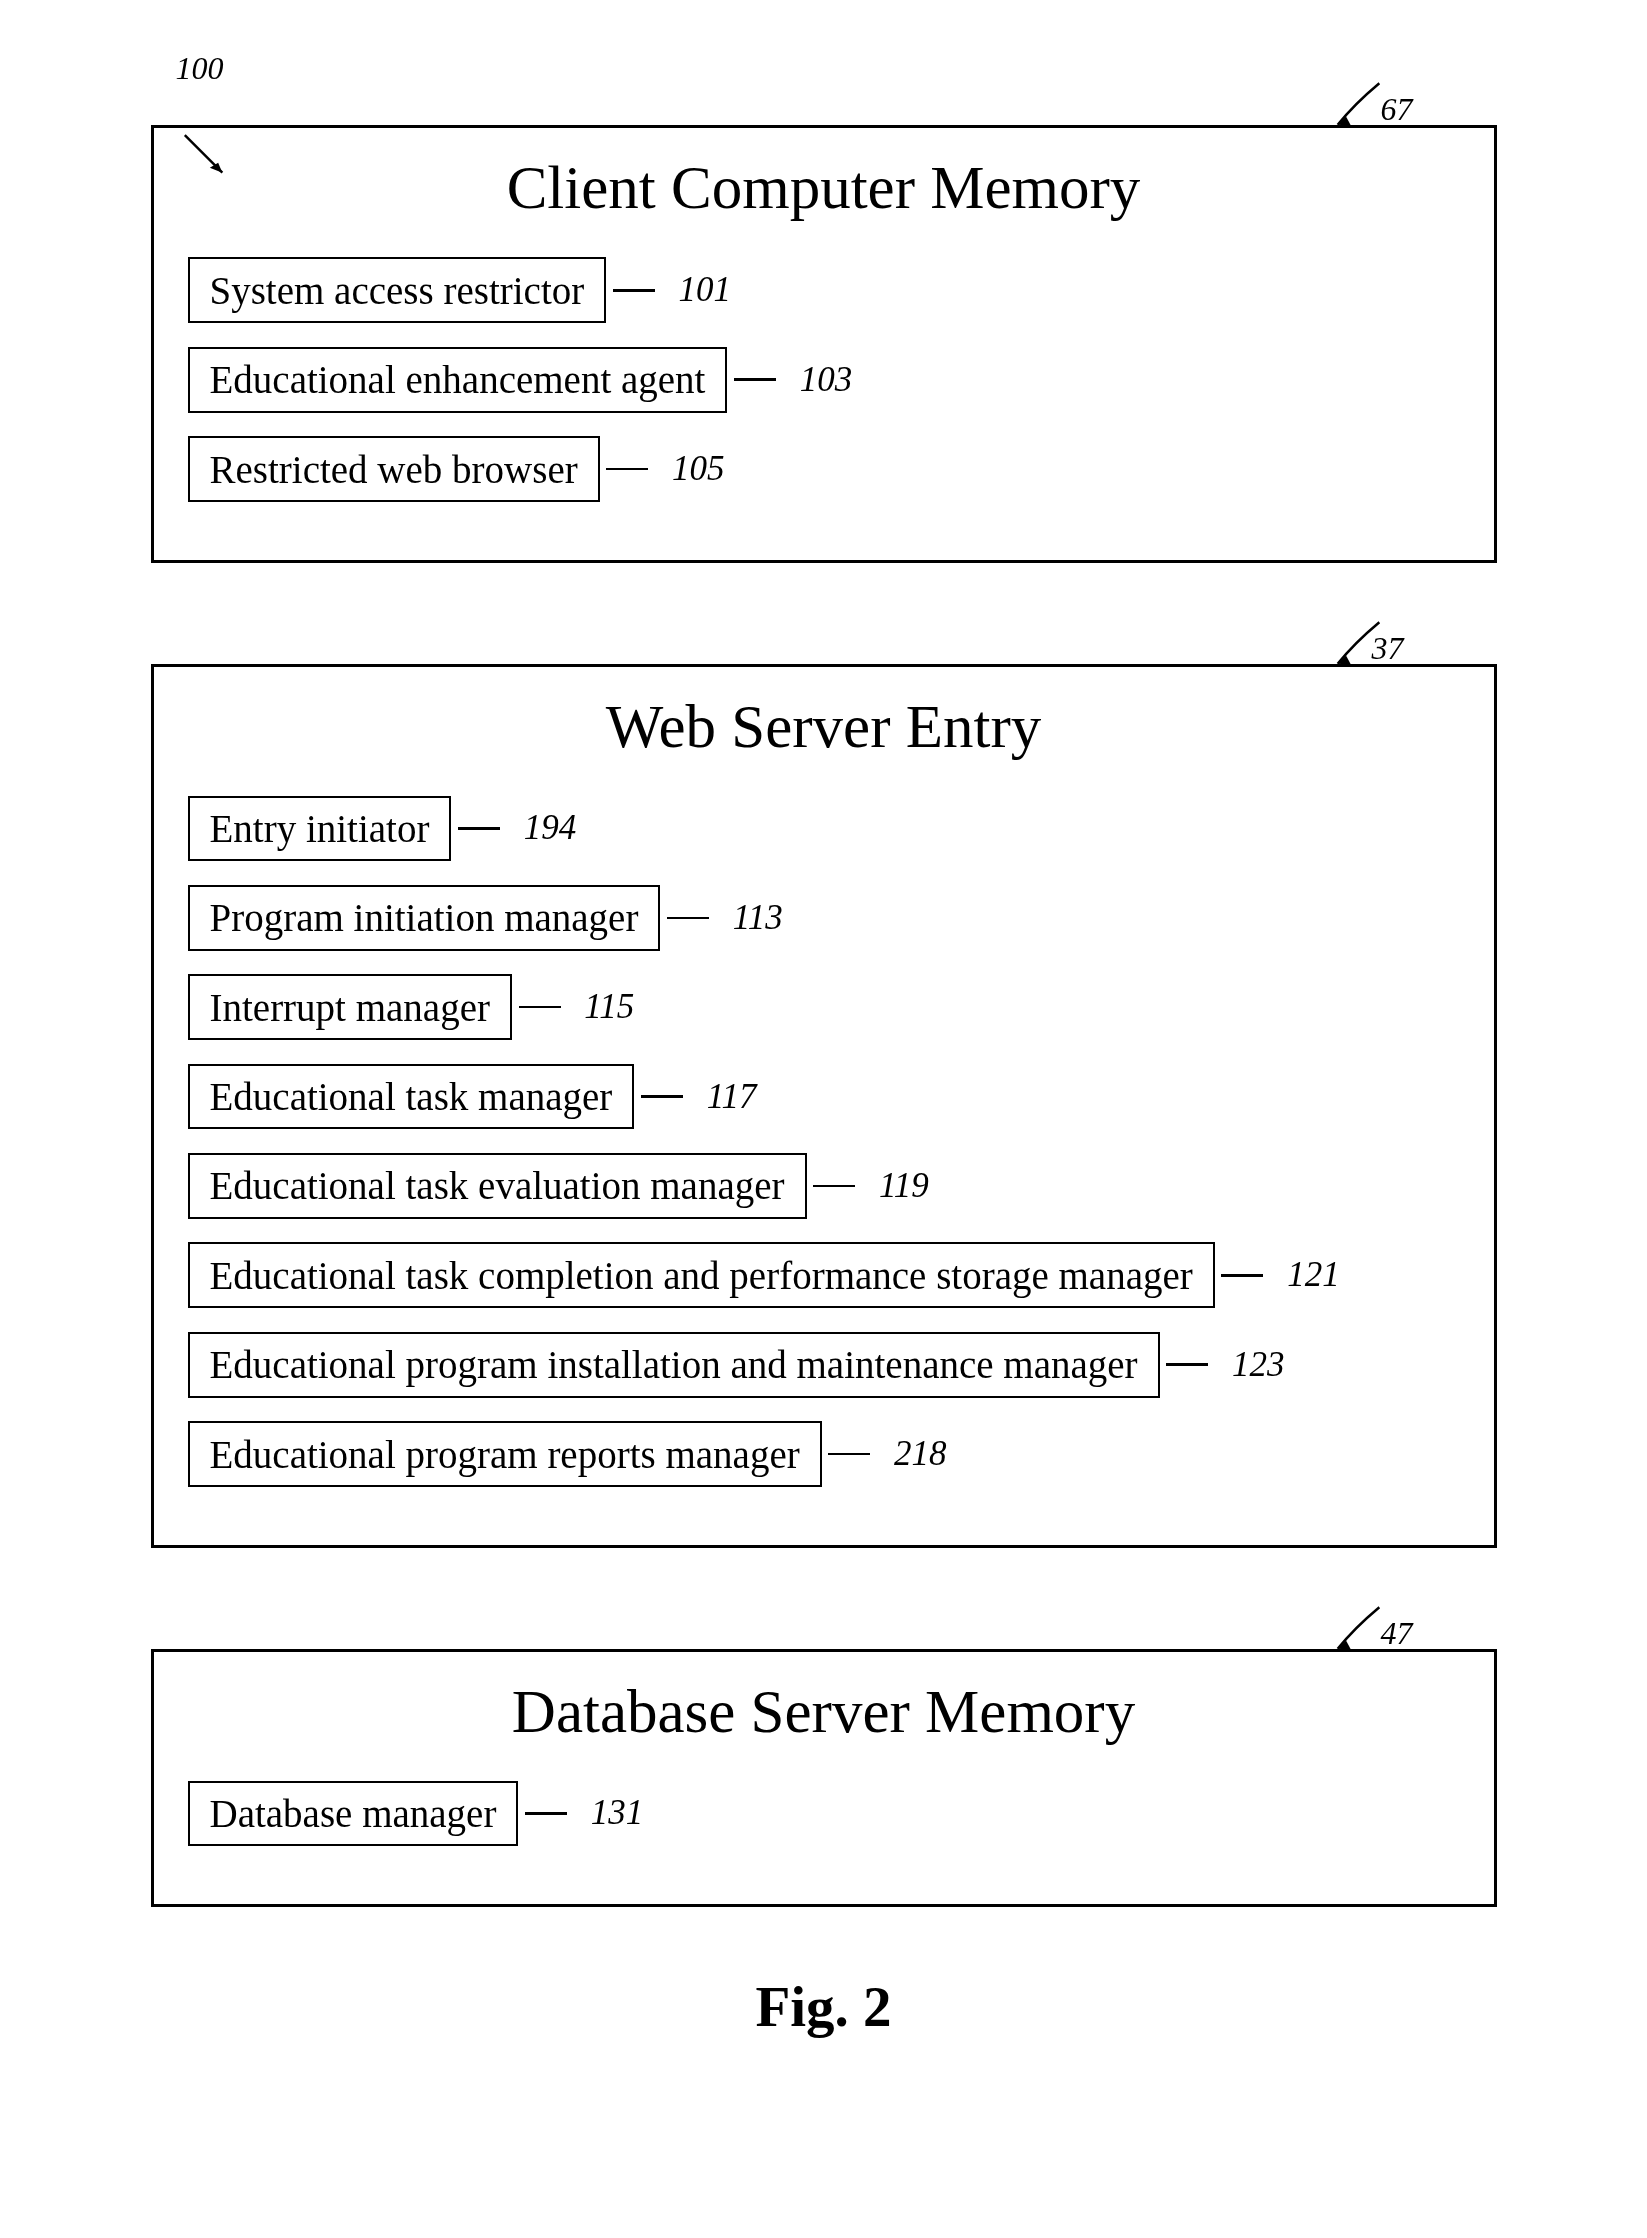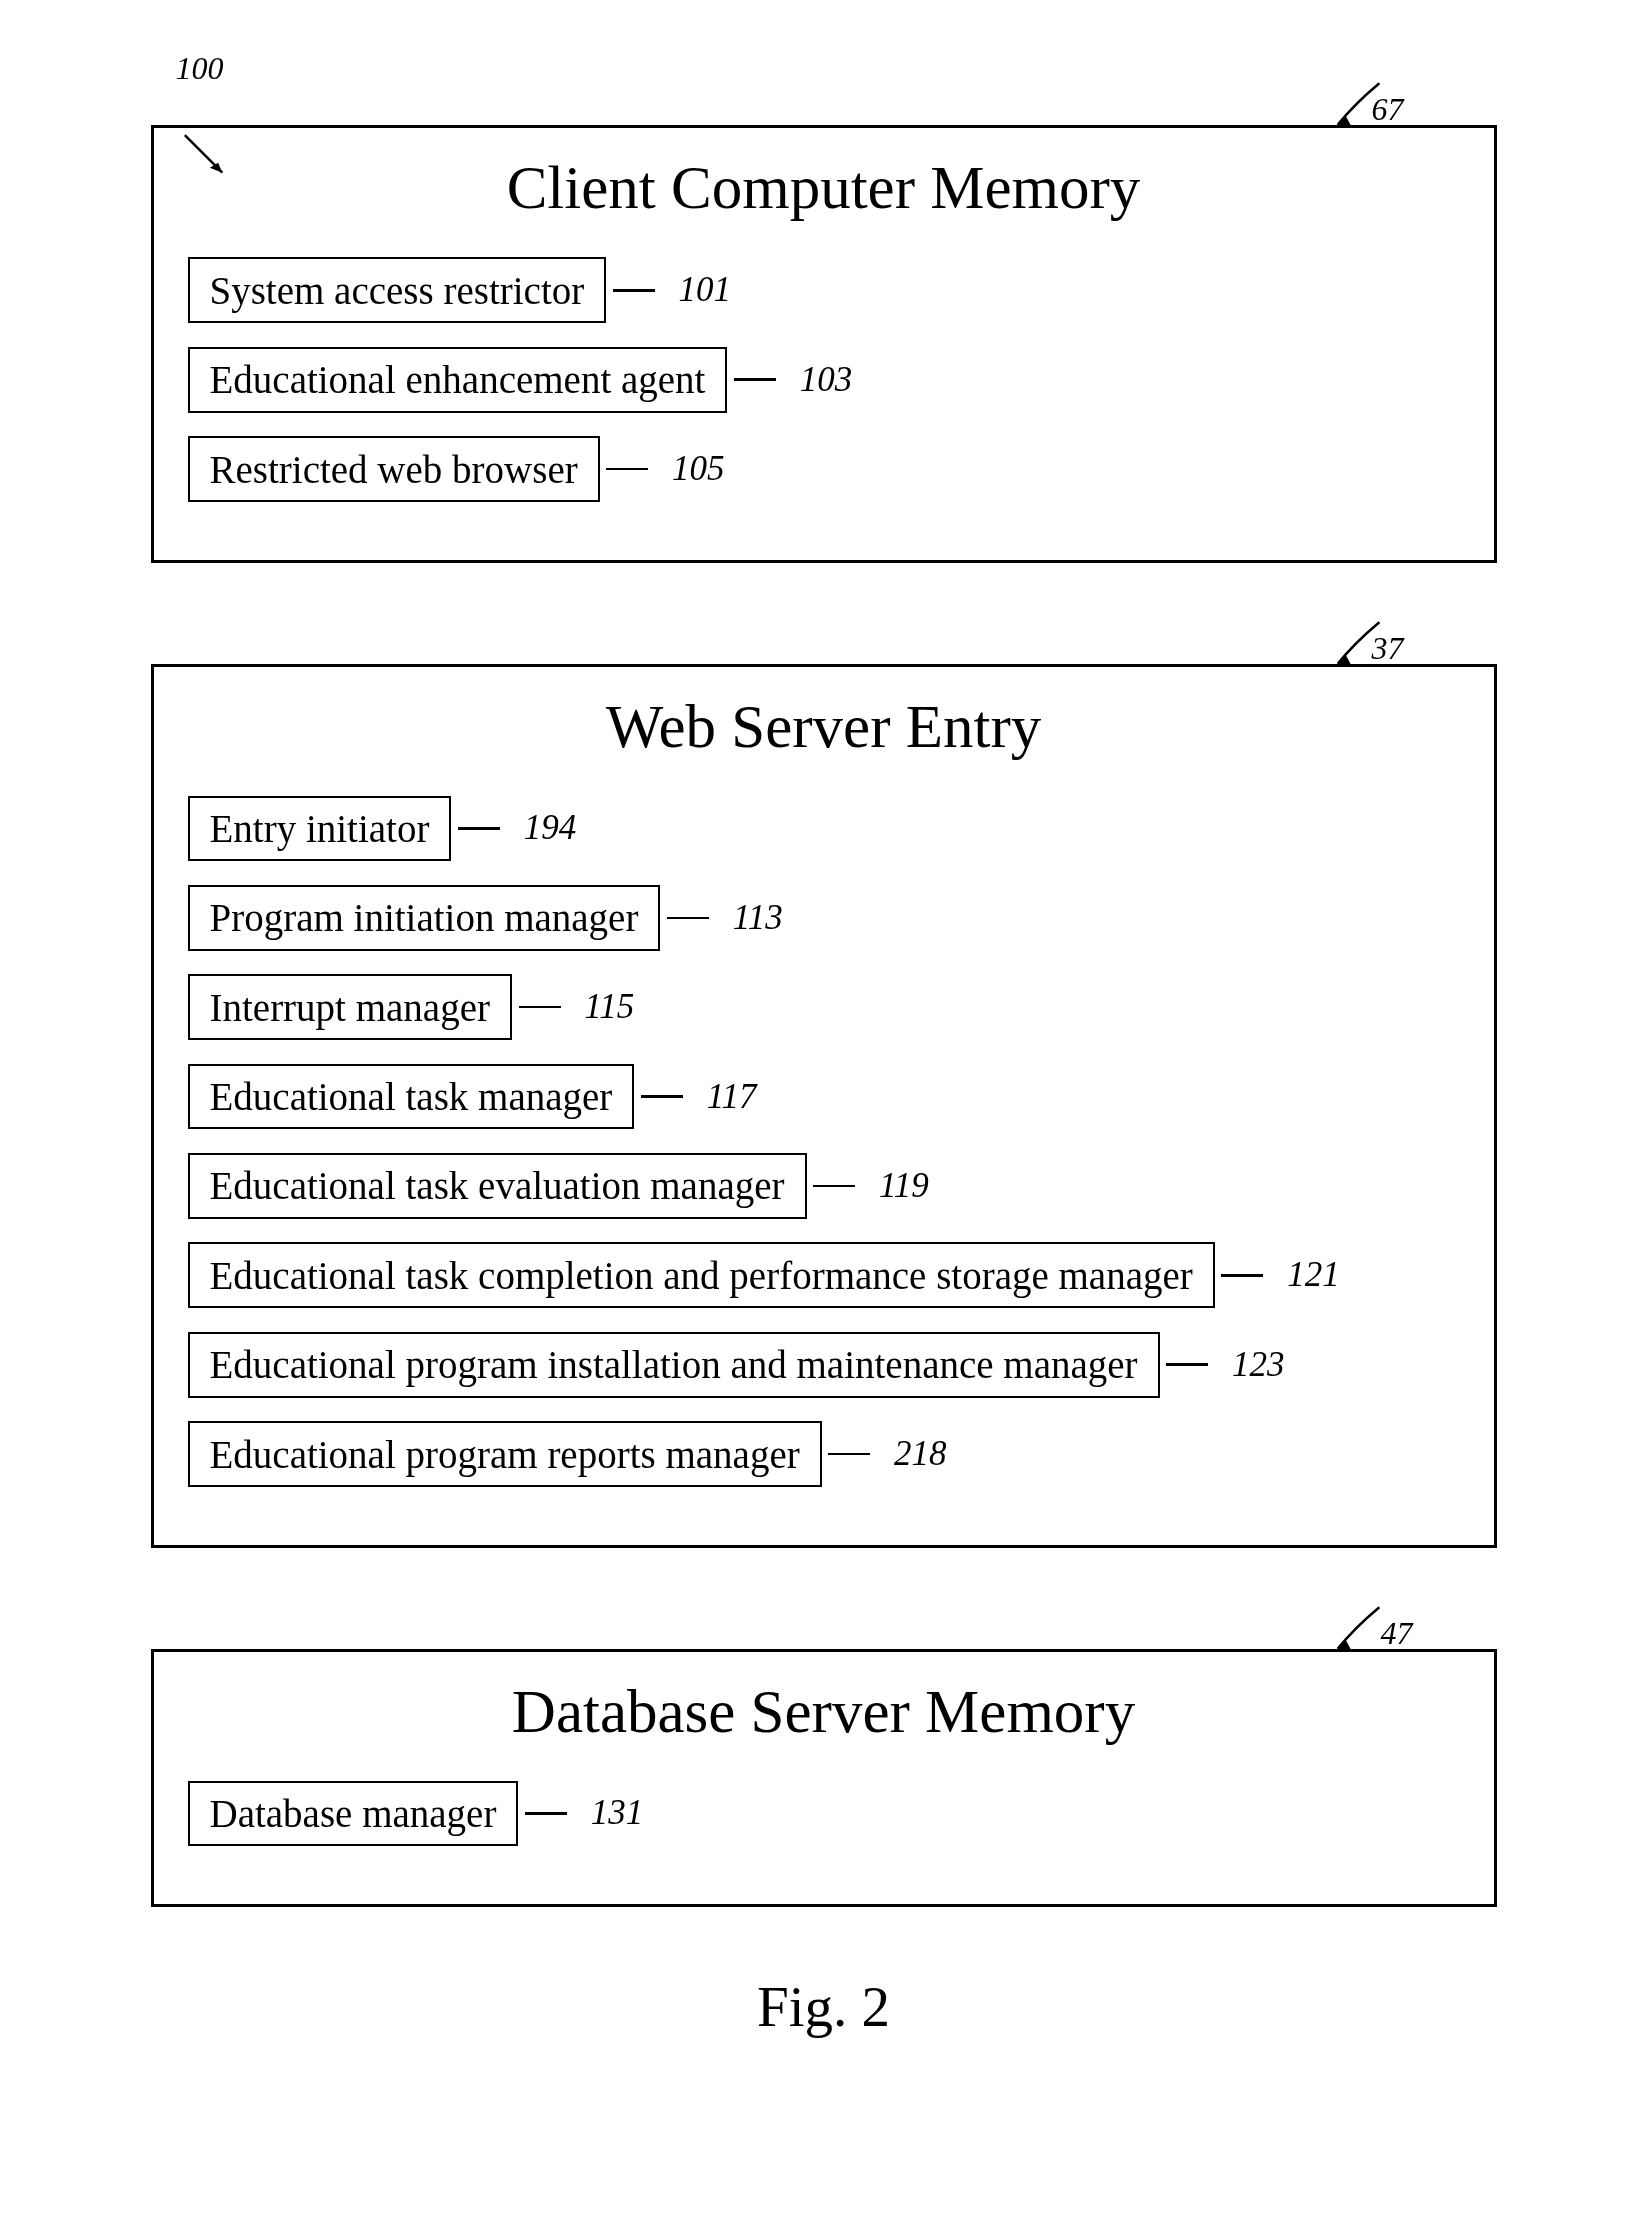"67" div { align-items: center -> flex-end }
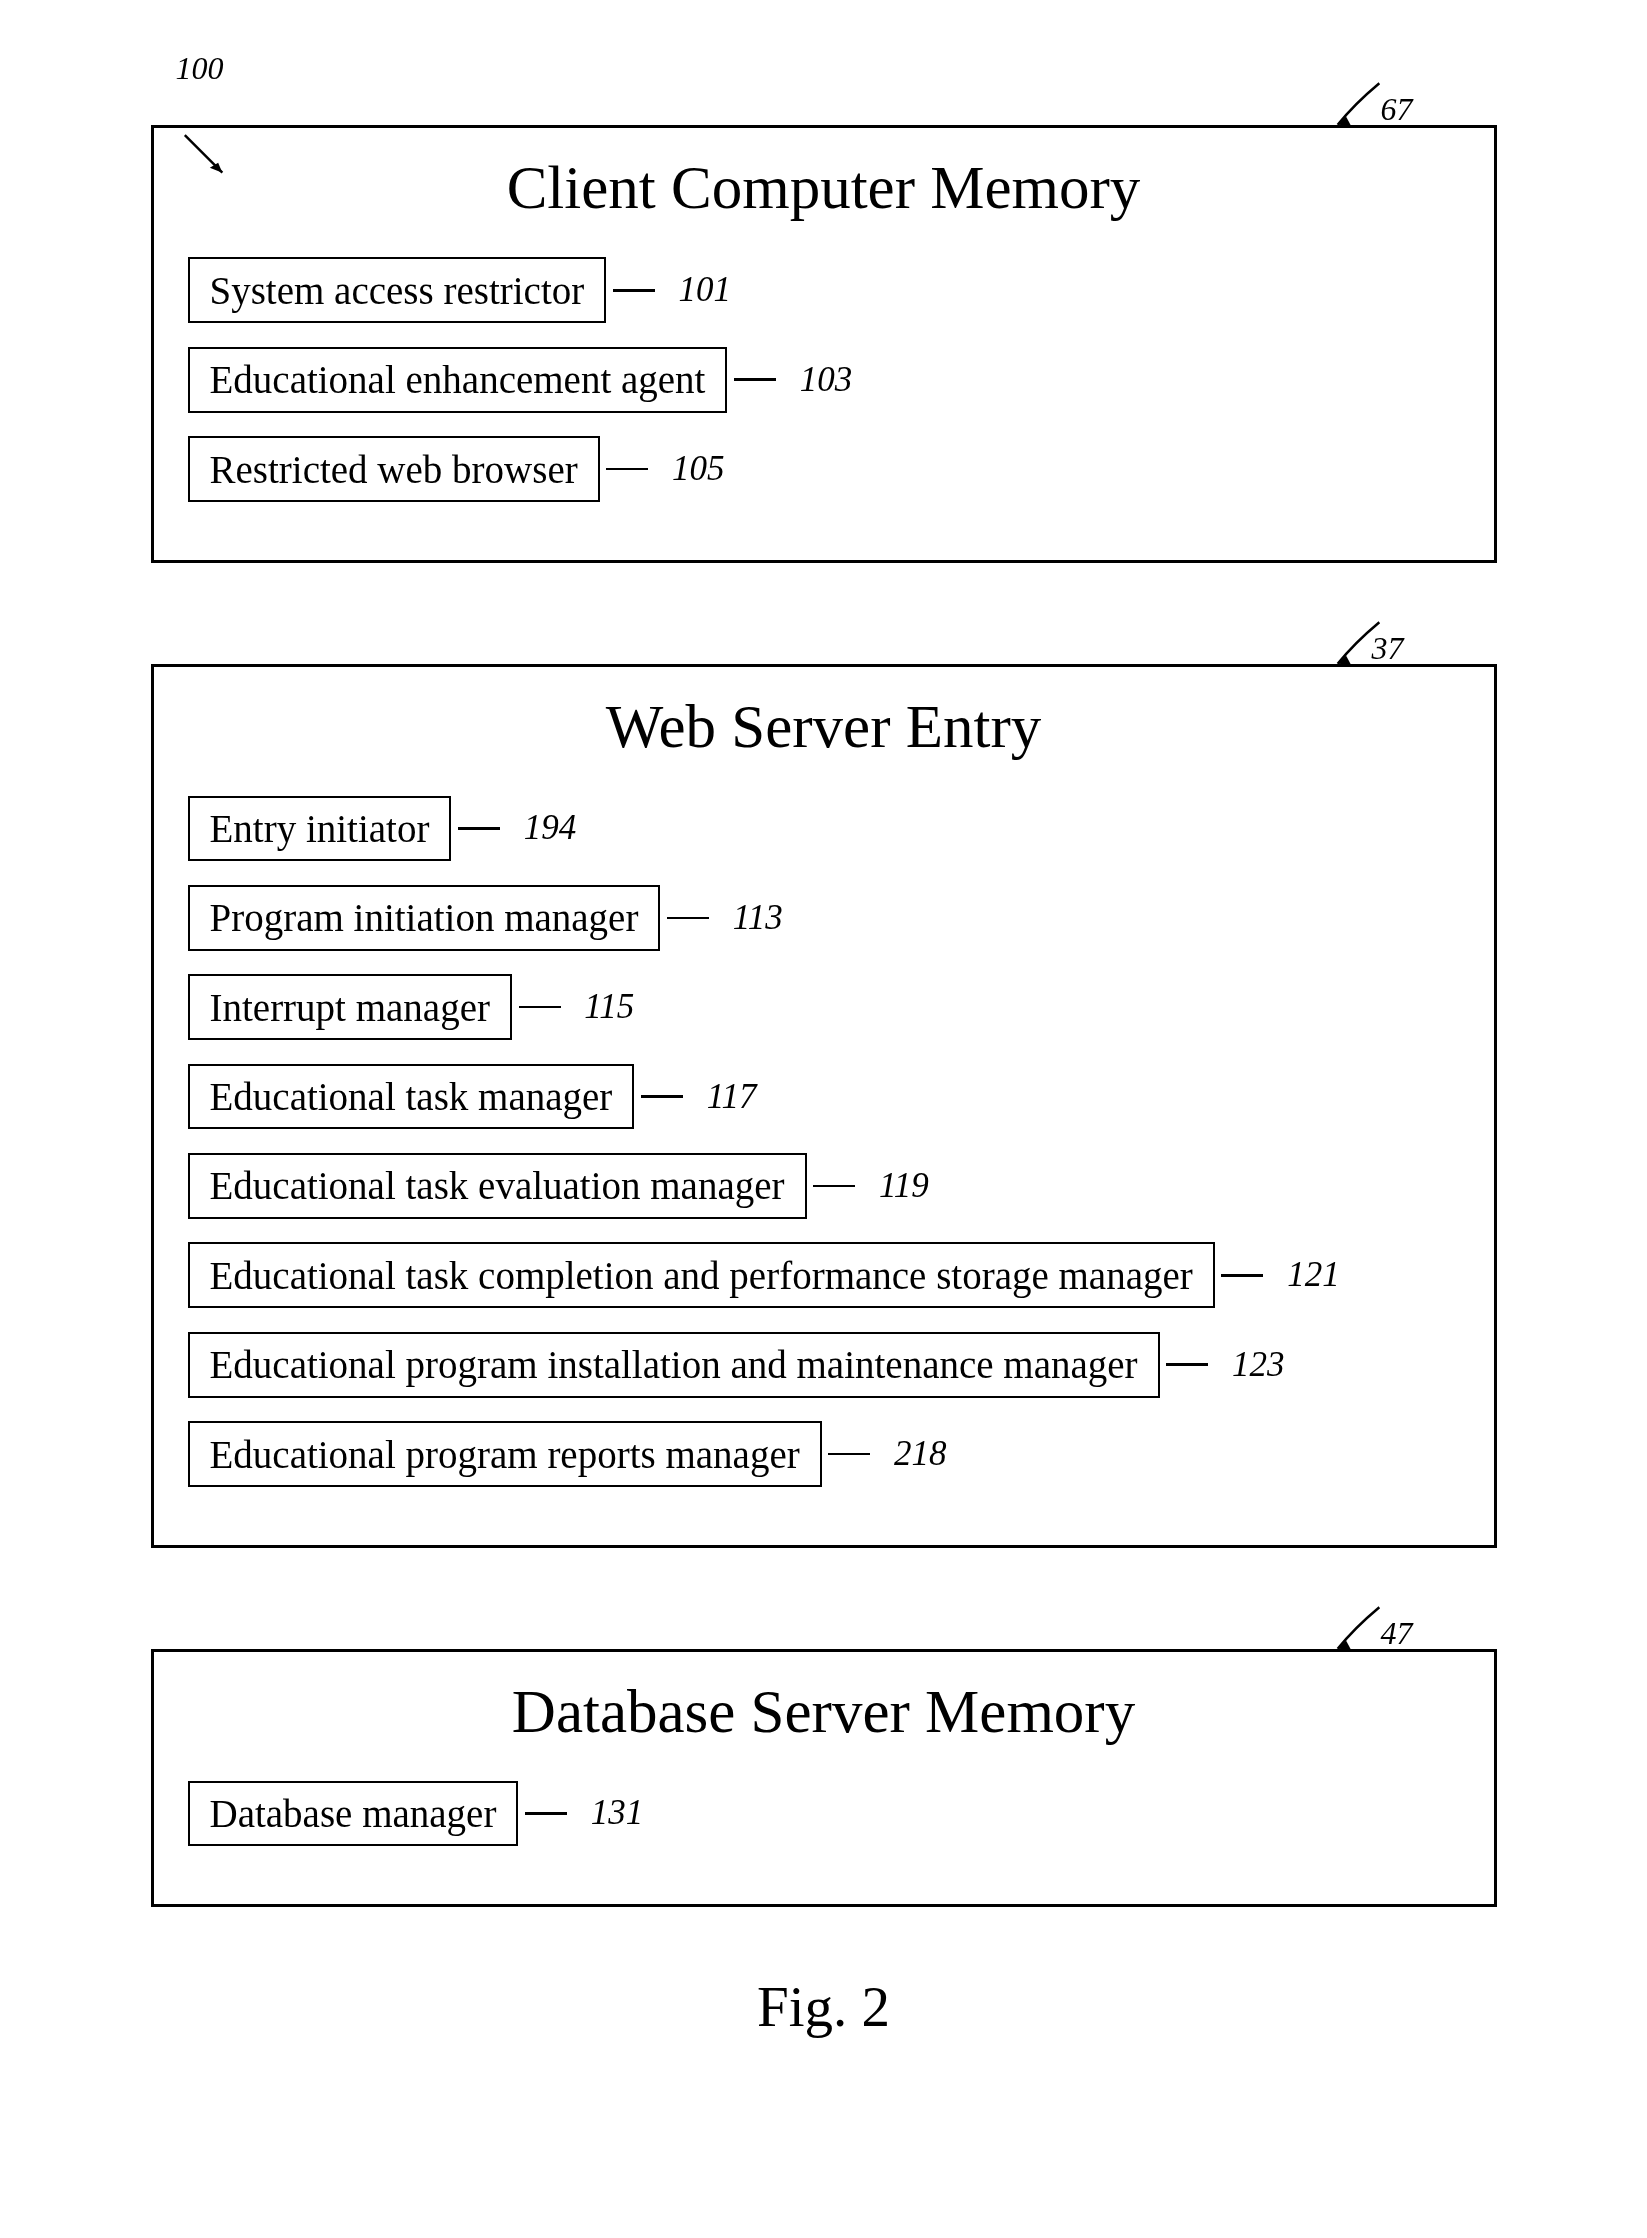"Fig. 2" .fig-label { font-weight: none -> bold }
